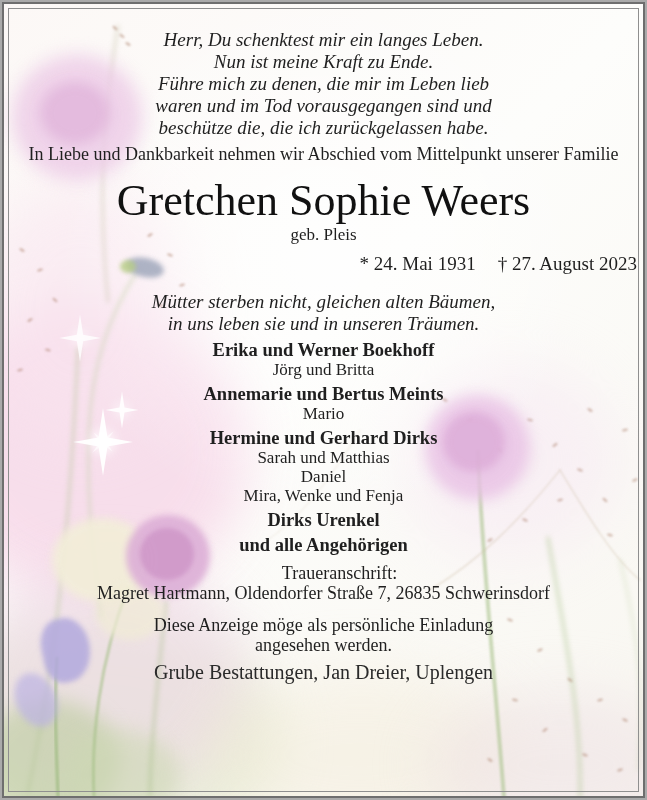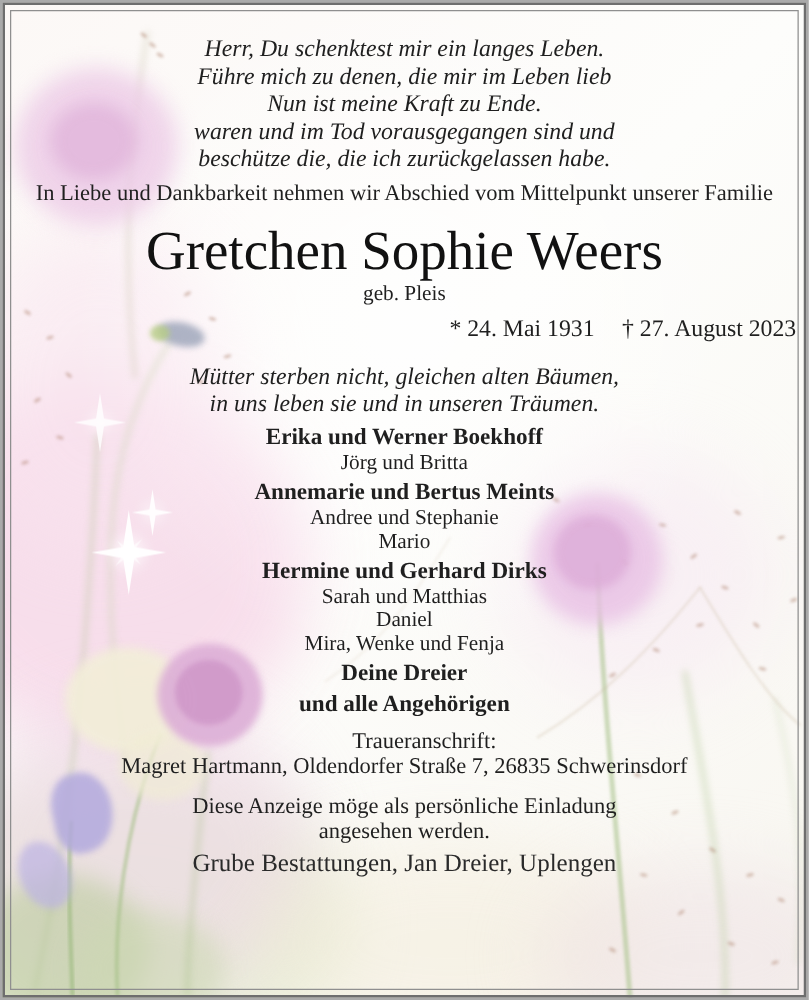"Führe mich zu denen, die" div { order: before "Nun ist meine Kraft zu" -> after "Nun ist meine Kraft zu" }
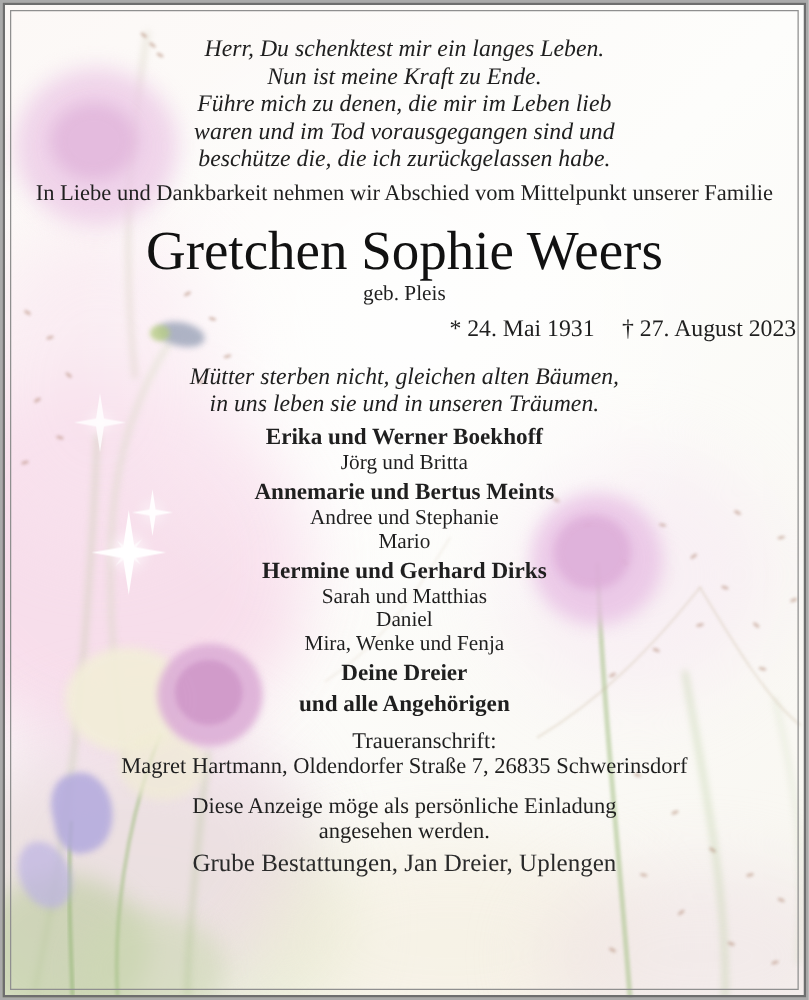"Andree und Stephanie" p.child { html: <p>Andree und Stephanie</p> -> none }
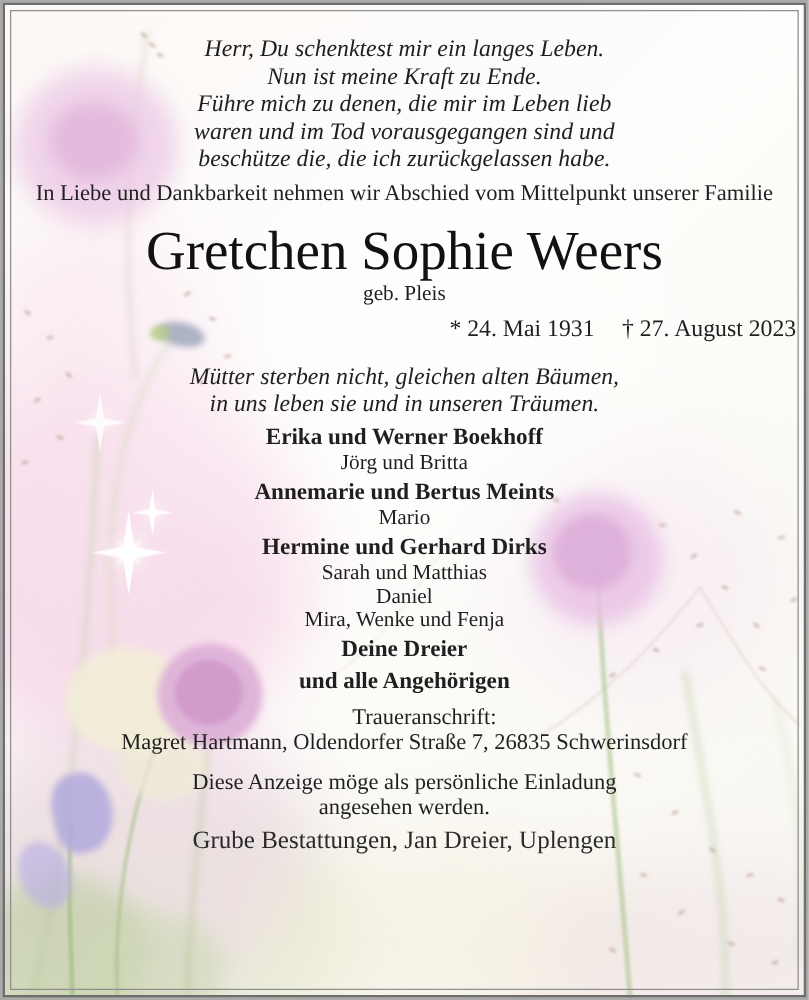"Deine Dreier" p.fam { text: Deine Dreier -> Dirks Urenkel }
